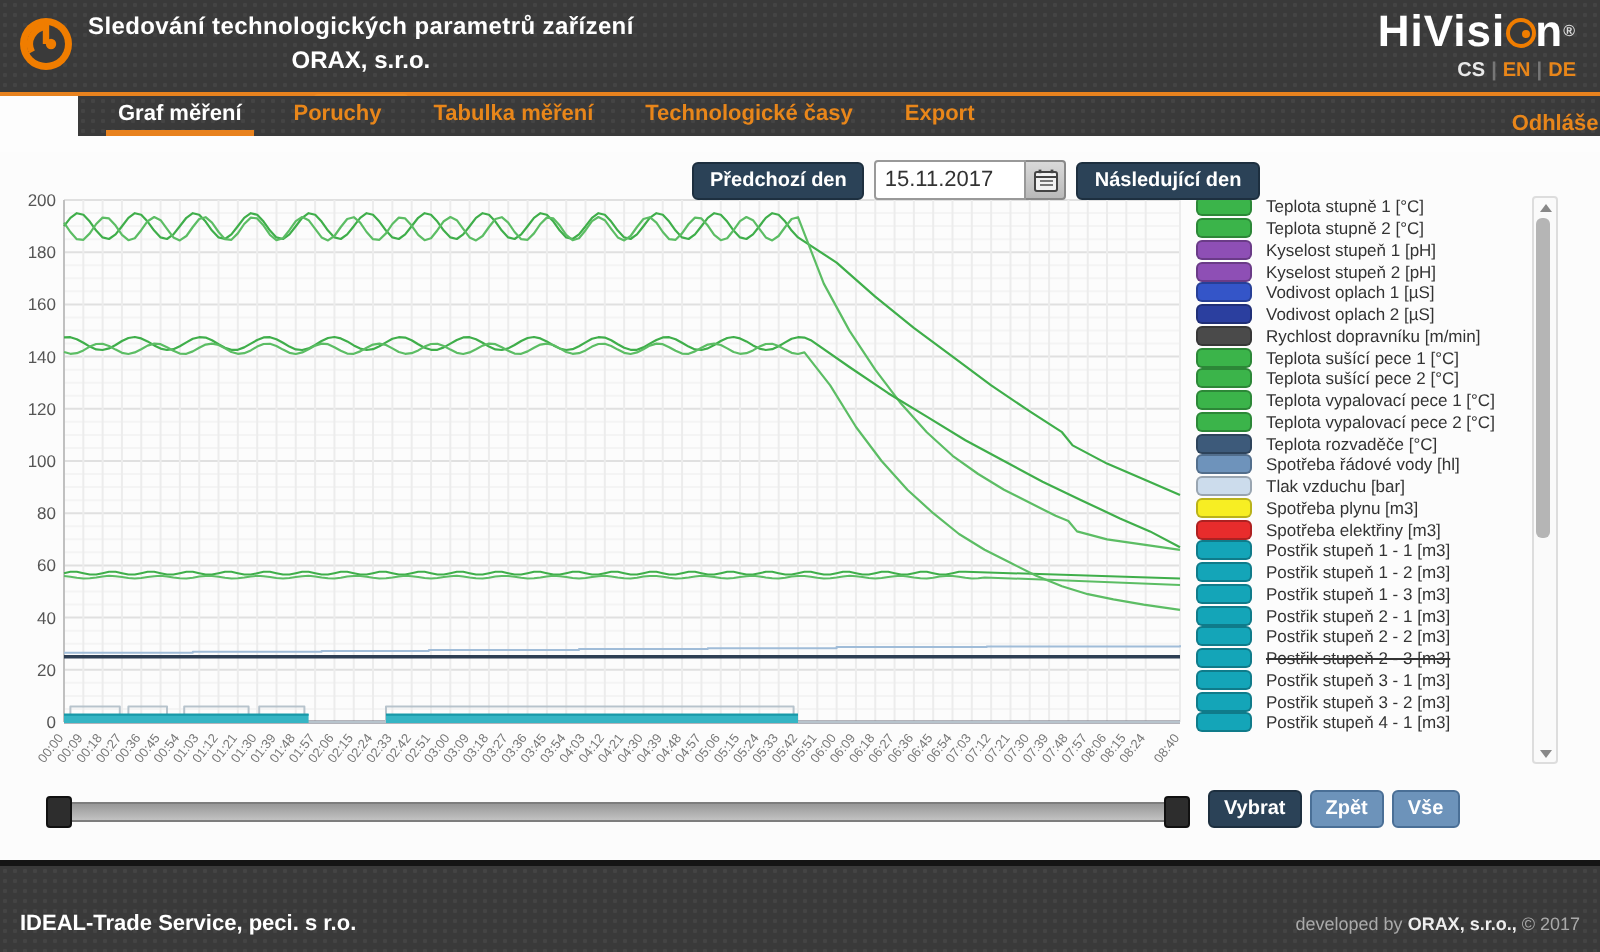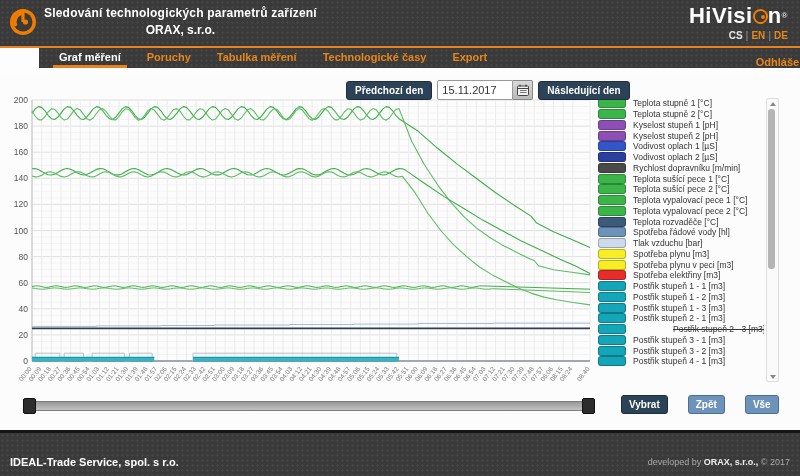"Spotřeba plynu v peci [m3]" div.legend-row { html: <div> <span></span> <span>Spotřeba plynu v peci [m3]</span> </div> -> none }
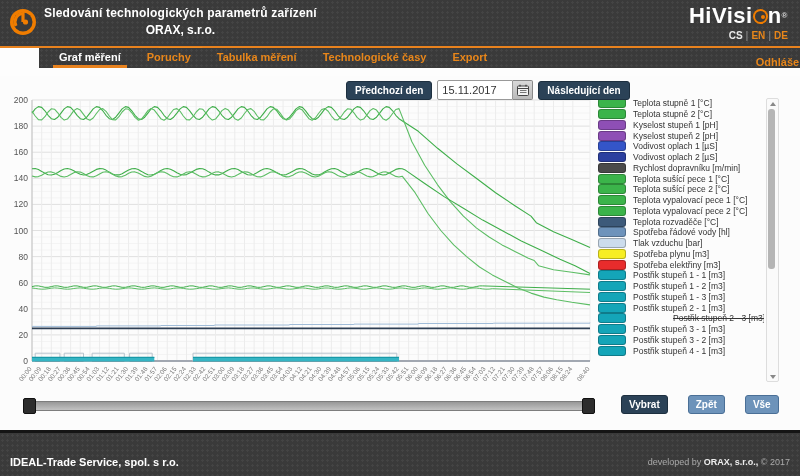"Postřik stupeň 2 - 2" div.legend-row { html: none -> <div> <span></span> <span>Postřik stupeň 2 - 2 [m3]</span> </div> }
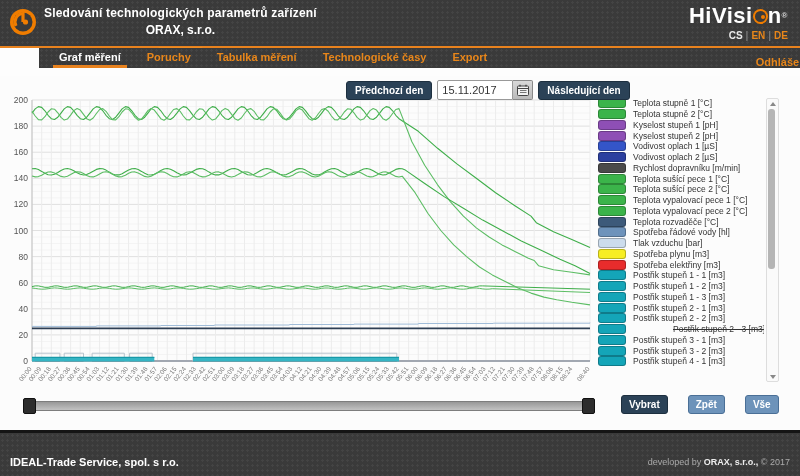"Postřik stupeň 2 - 3" .legend-label.struck { margin-left: 40px -> none }
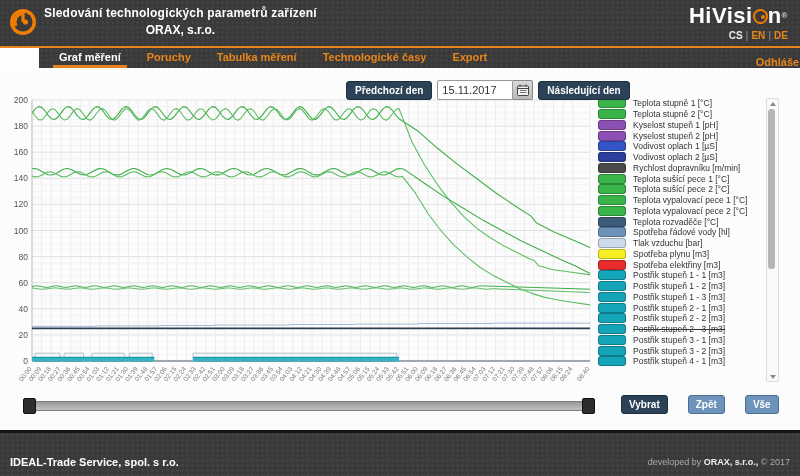"Vybrat" .zoom-buttons { gap: 20px -> 4px; left: 621px -> 604px }
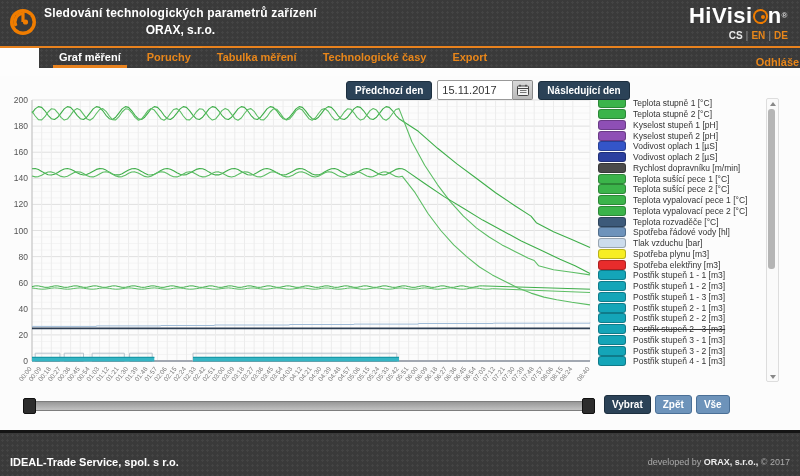"IDEAL-Trade Service, spol. s r.o." div.footer-company { text: spol -> peci }
